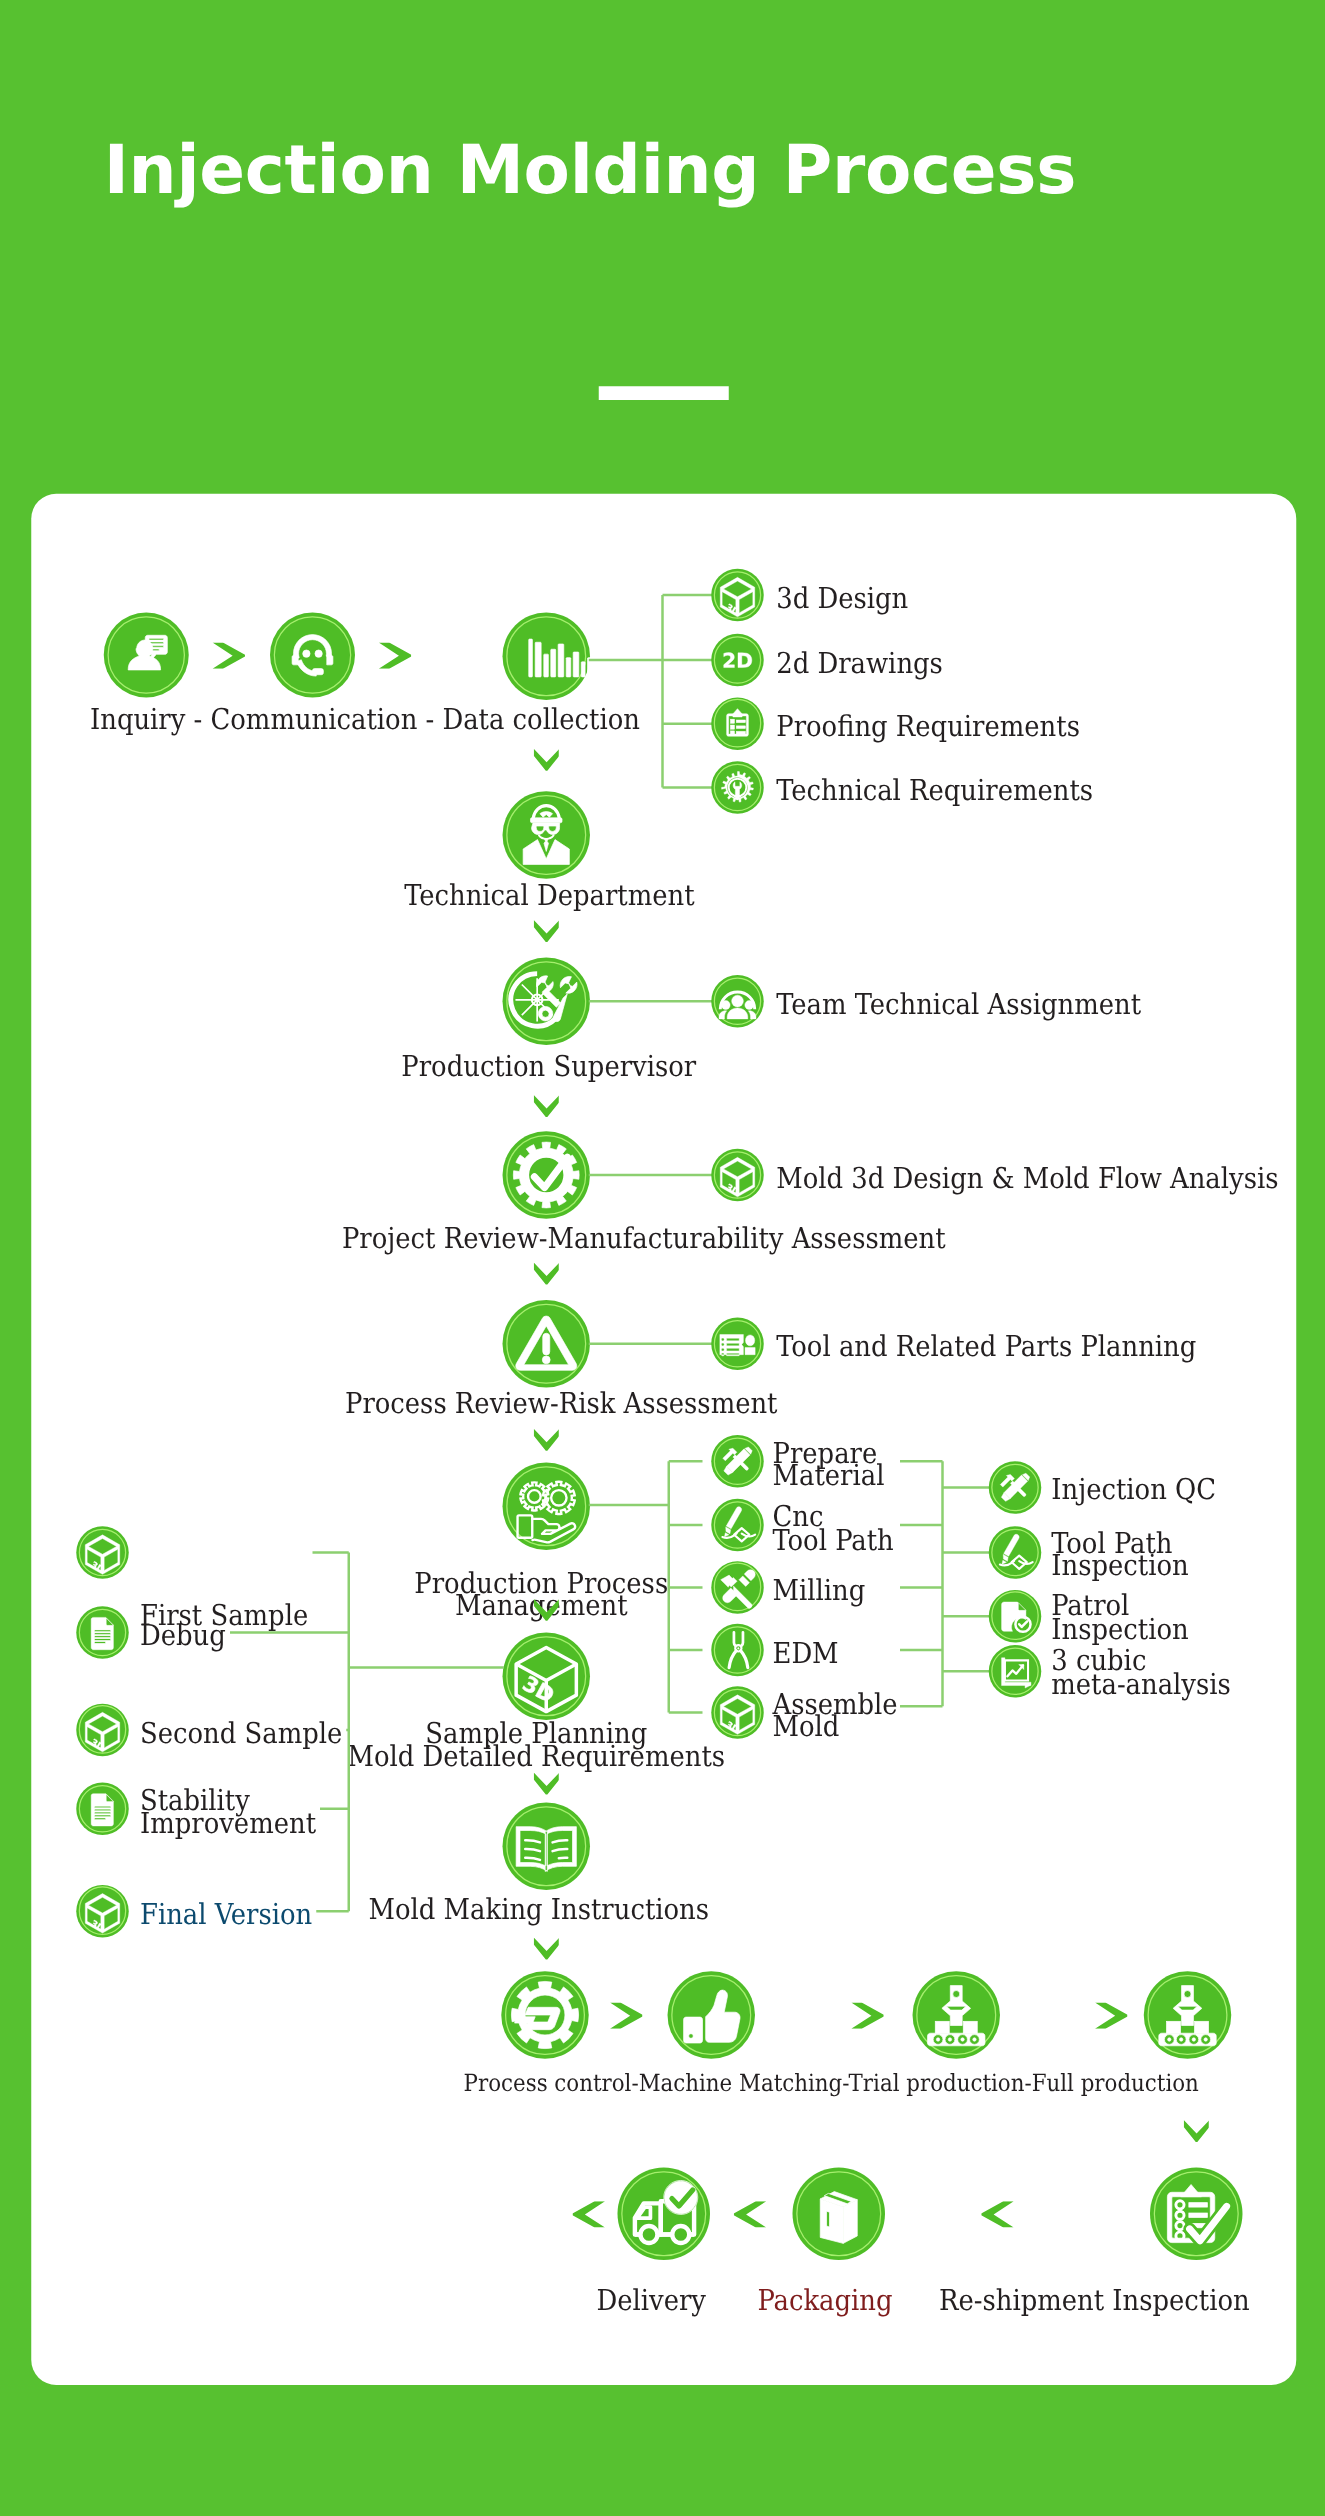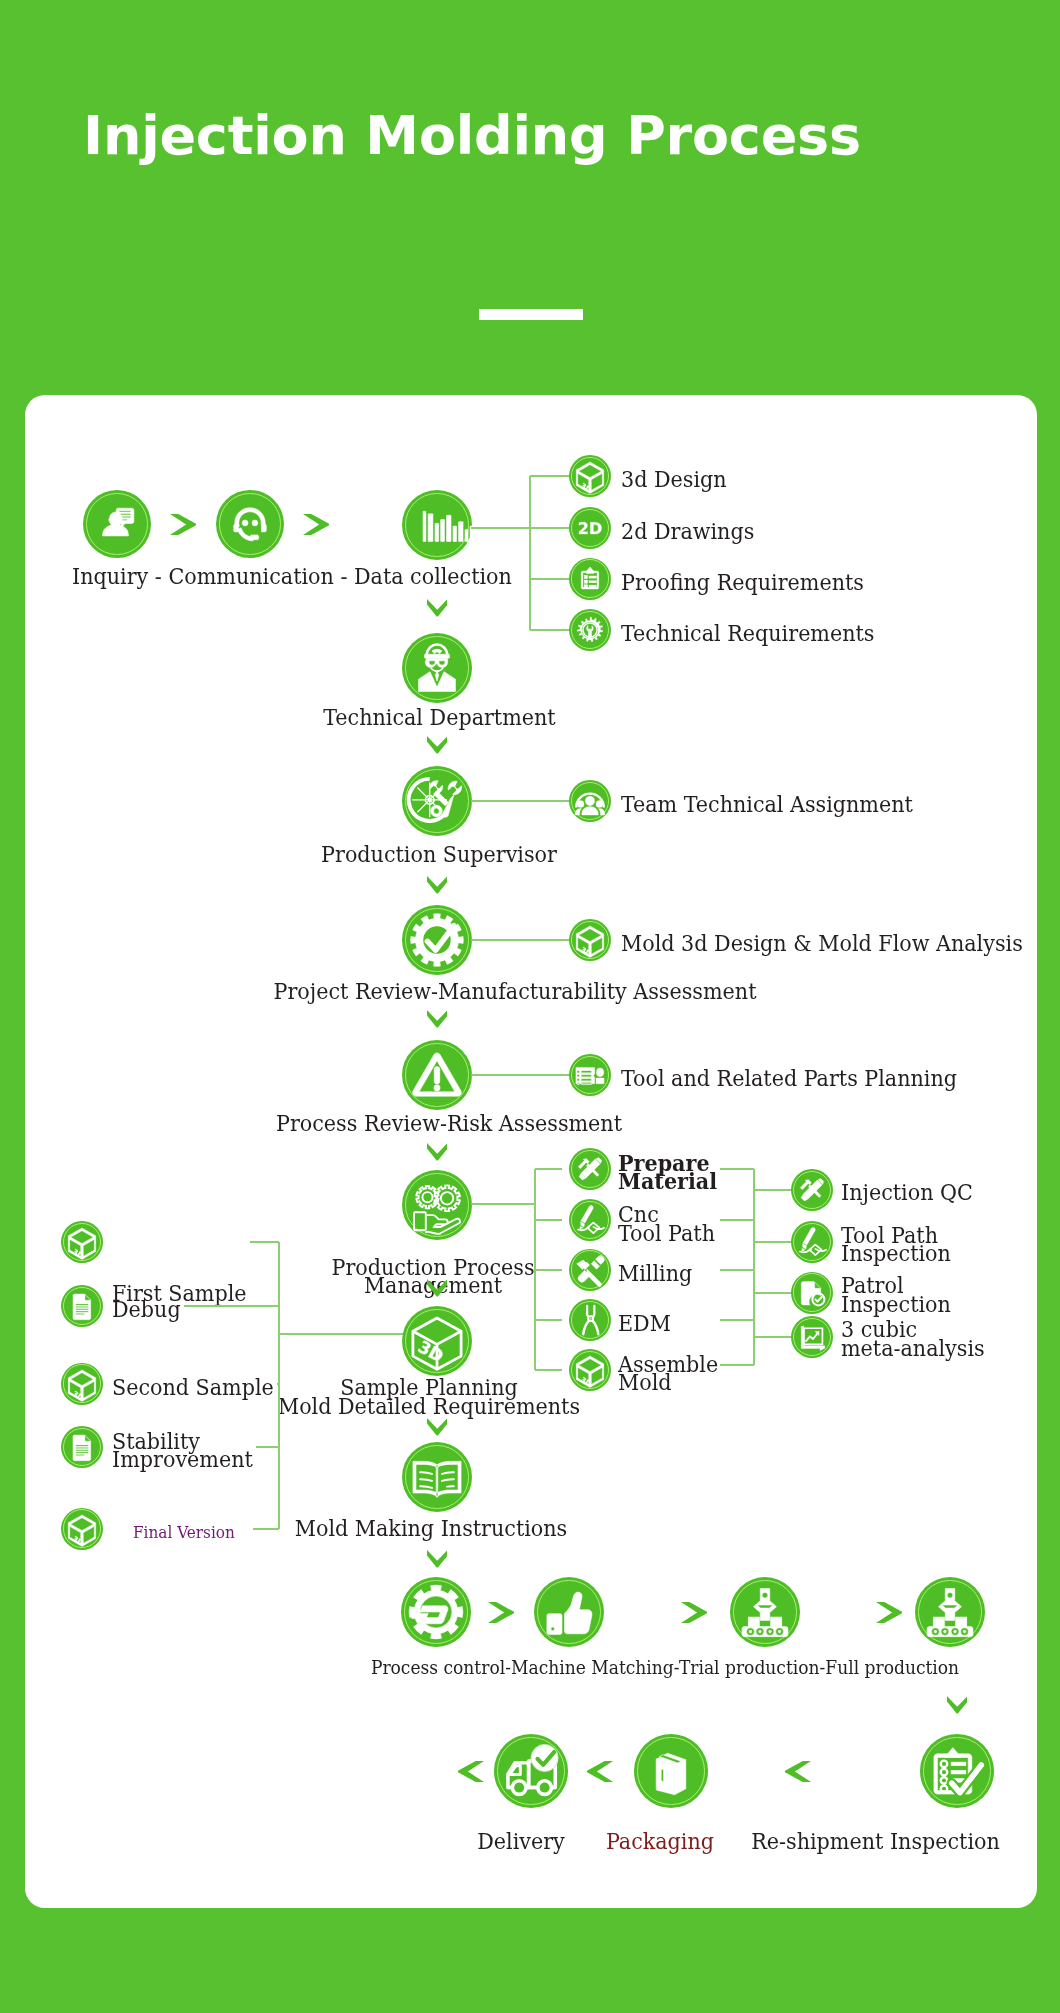"Prepare" div.lbl { font-weight: bold -> none }
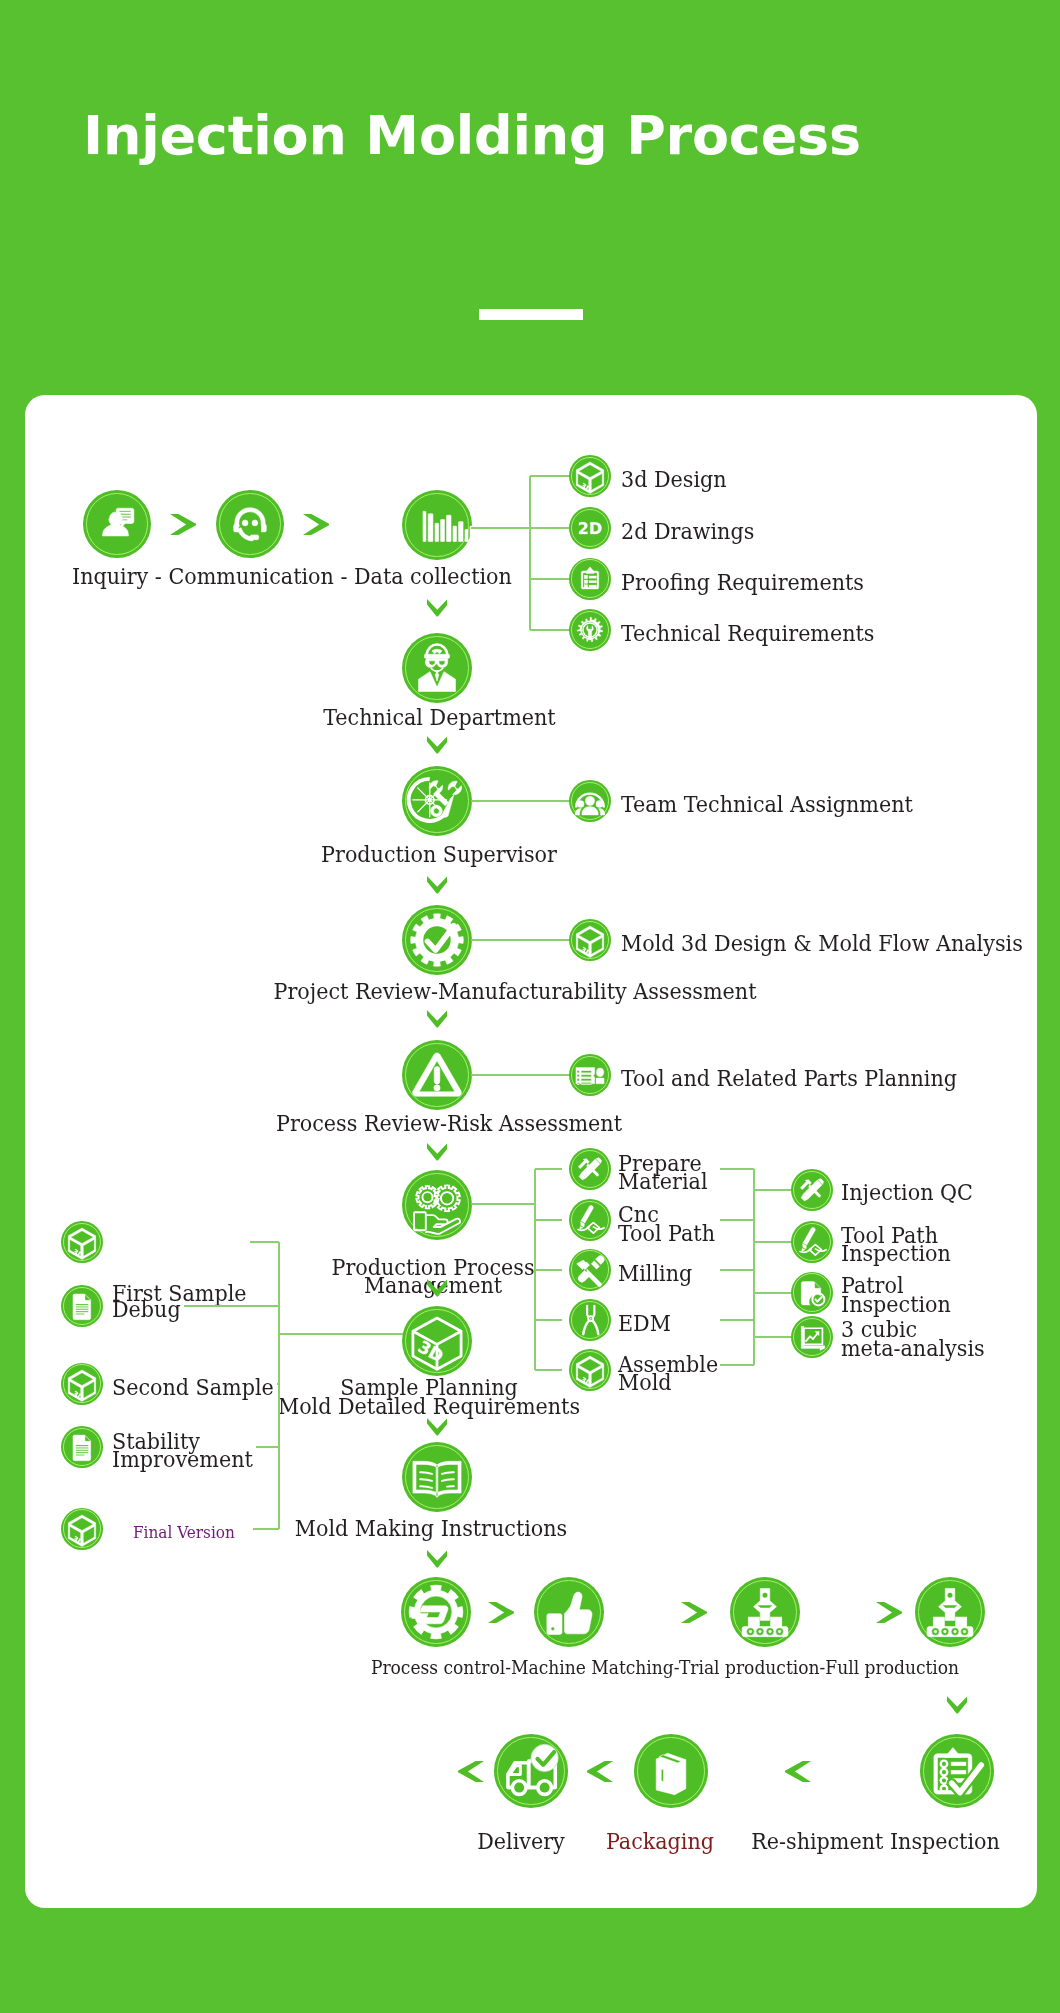"Final Version" div.lbl { color: #701a75 -> #0c4a6e; font-size: 17px -> 23px; margin-left: 21px -> none }
